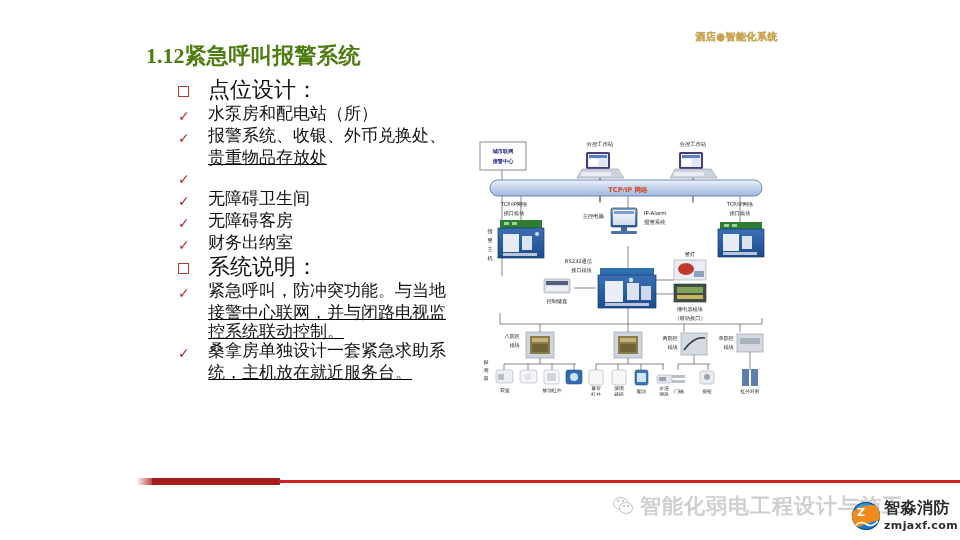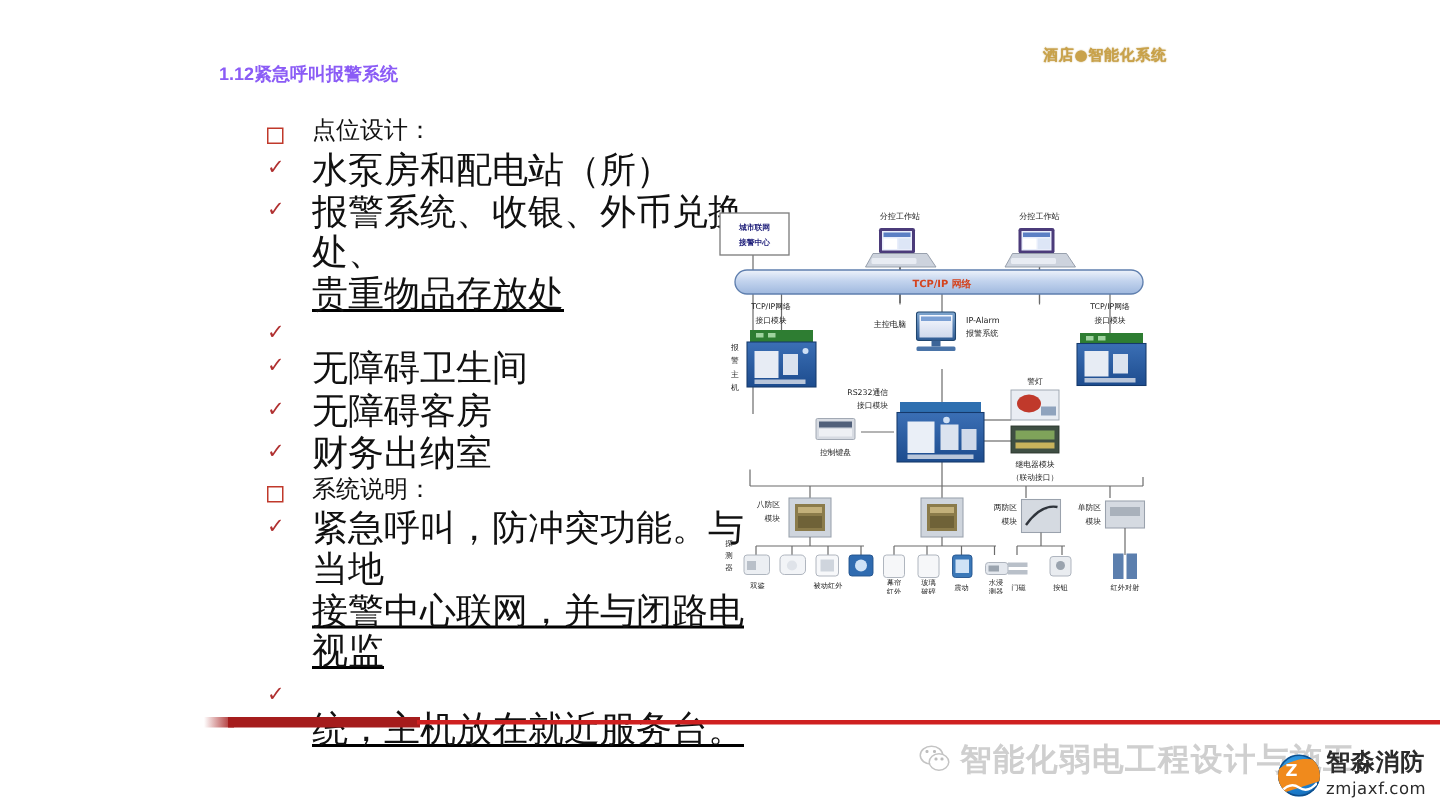"1.12紧急呼叫报警系统" .slide-title { color: #8b5cf6 -> #4d7c0f; font-family: Liberation Sans, sans-serif -> Liberation Serif, serif; font-size: 12px -> 22px }
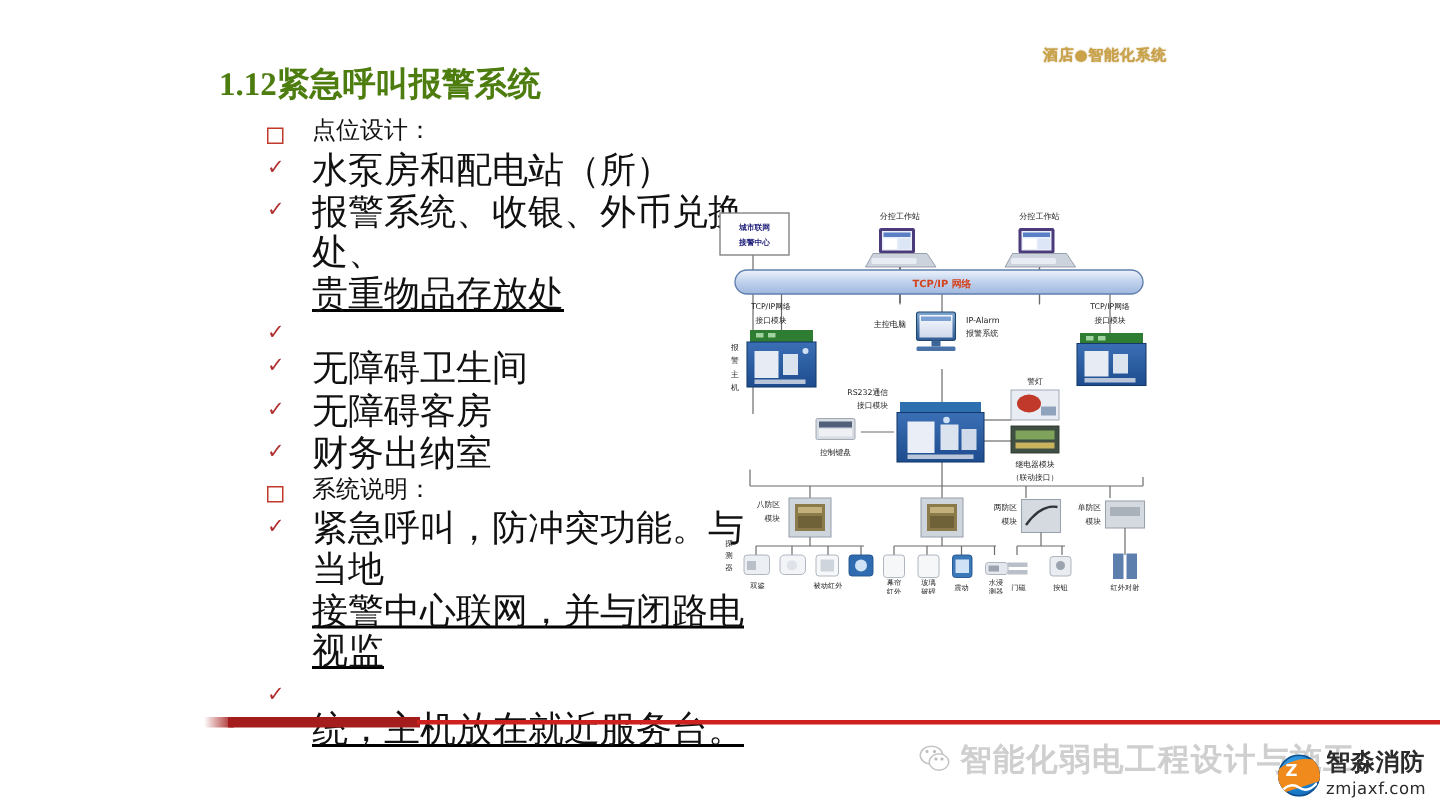"点位设计：" .b-txt.lvl1 { font-size: 16px -> 22px }
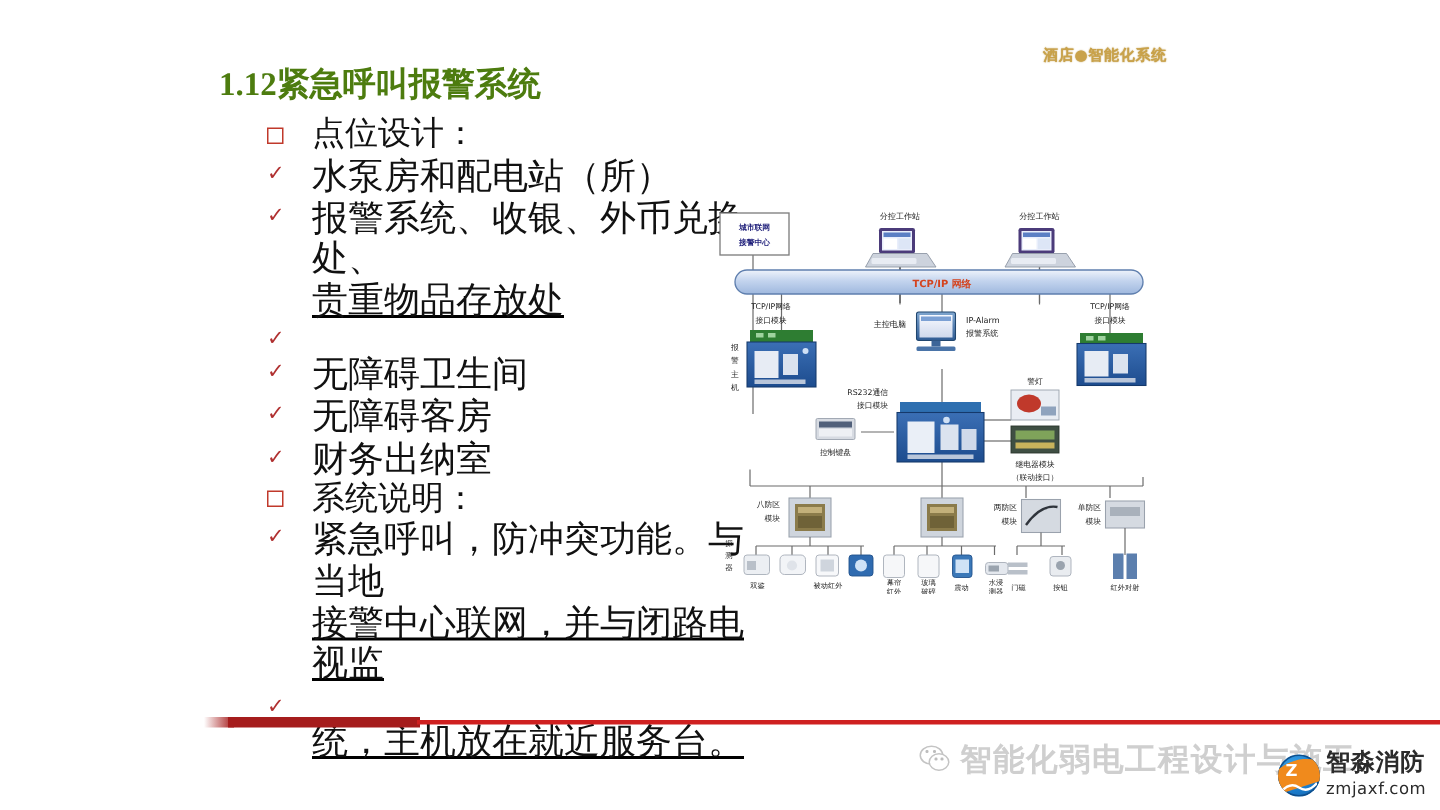"水泵房和配电站（所）" .b-txt.lvl2 { font-size: 24px -> 17px }
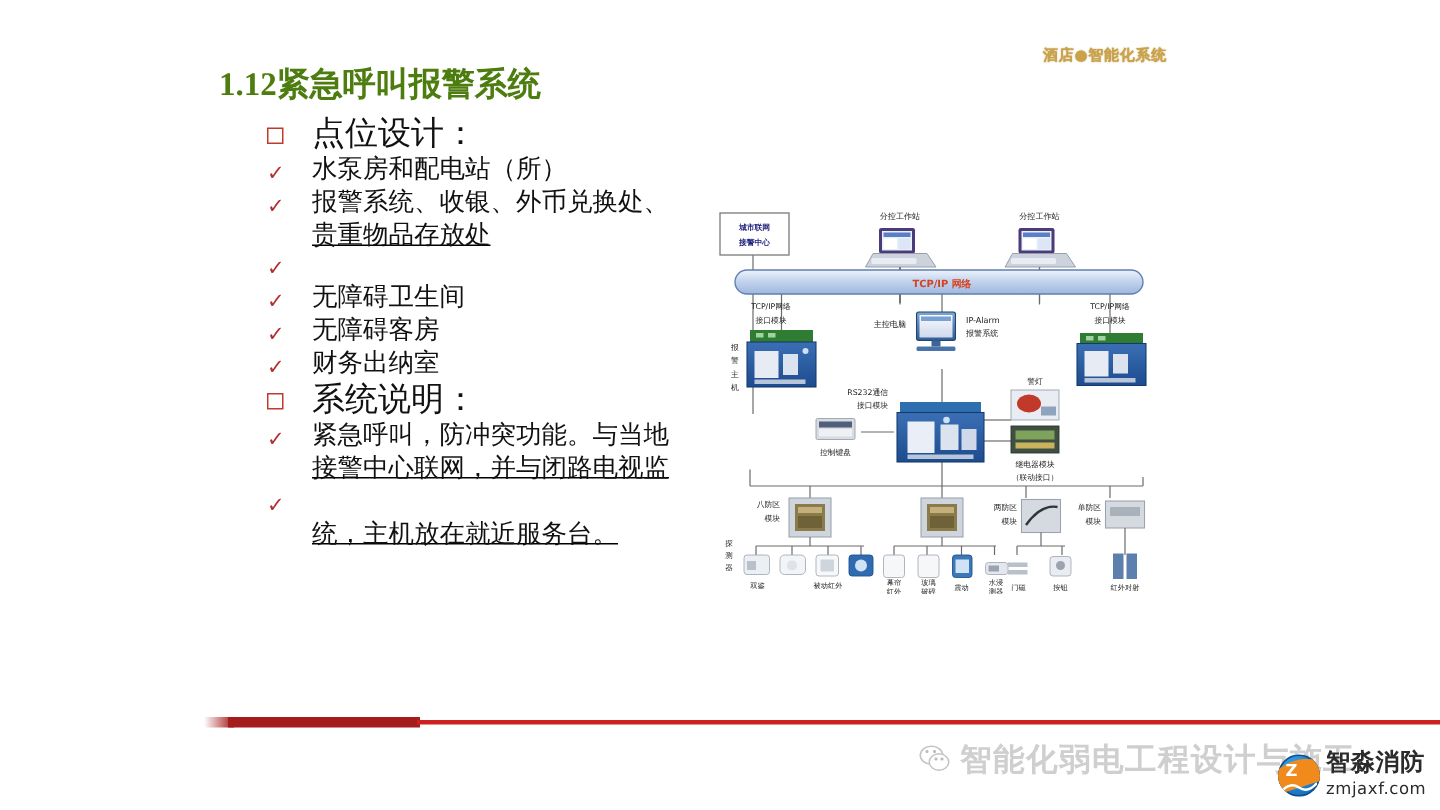"控系统联动控制。" span.b-txt { html: none -> <span>控系统联动控制。</span> }
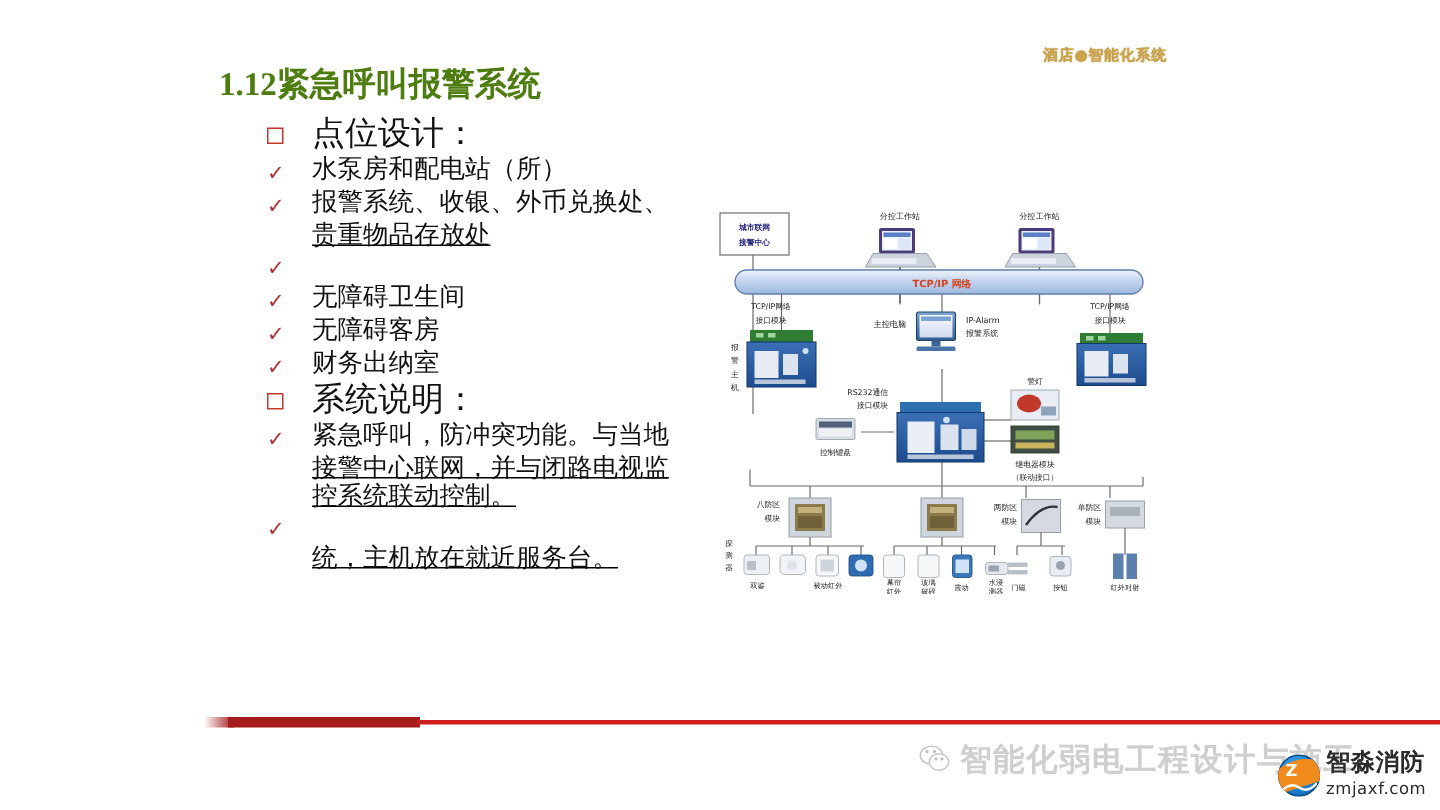"桑拿房单独设计一套紧急求助系" span.b-txt { html: none -> <span>桑拿房单独设计一套紧急求助系</span> }
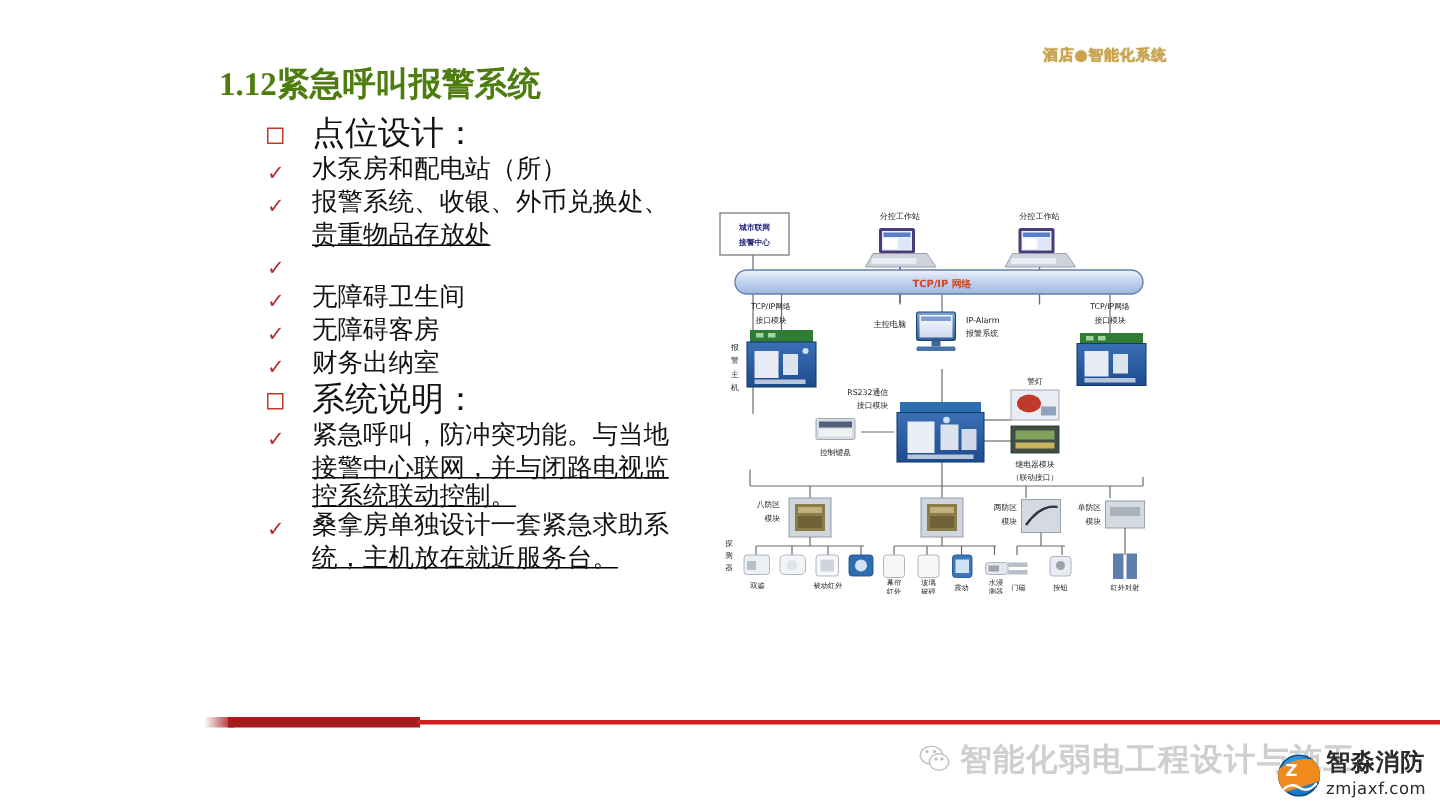"zmjaxf.com" .wm-en { font-weight: normal -> bold }
